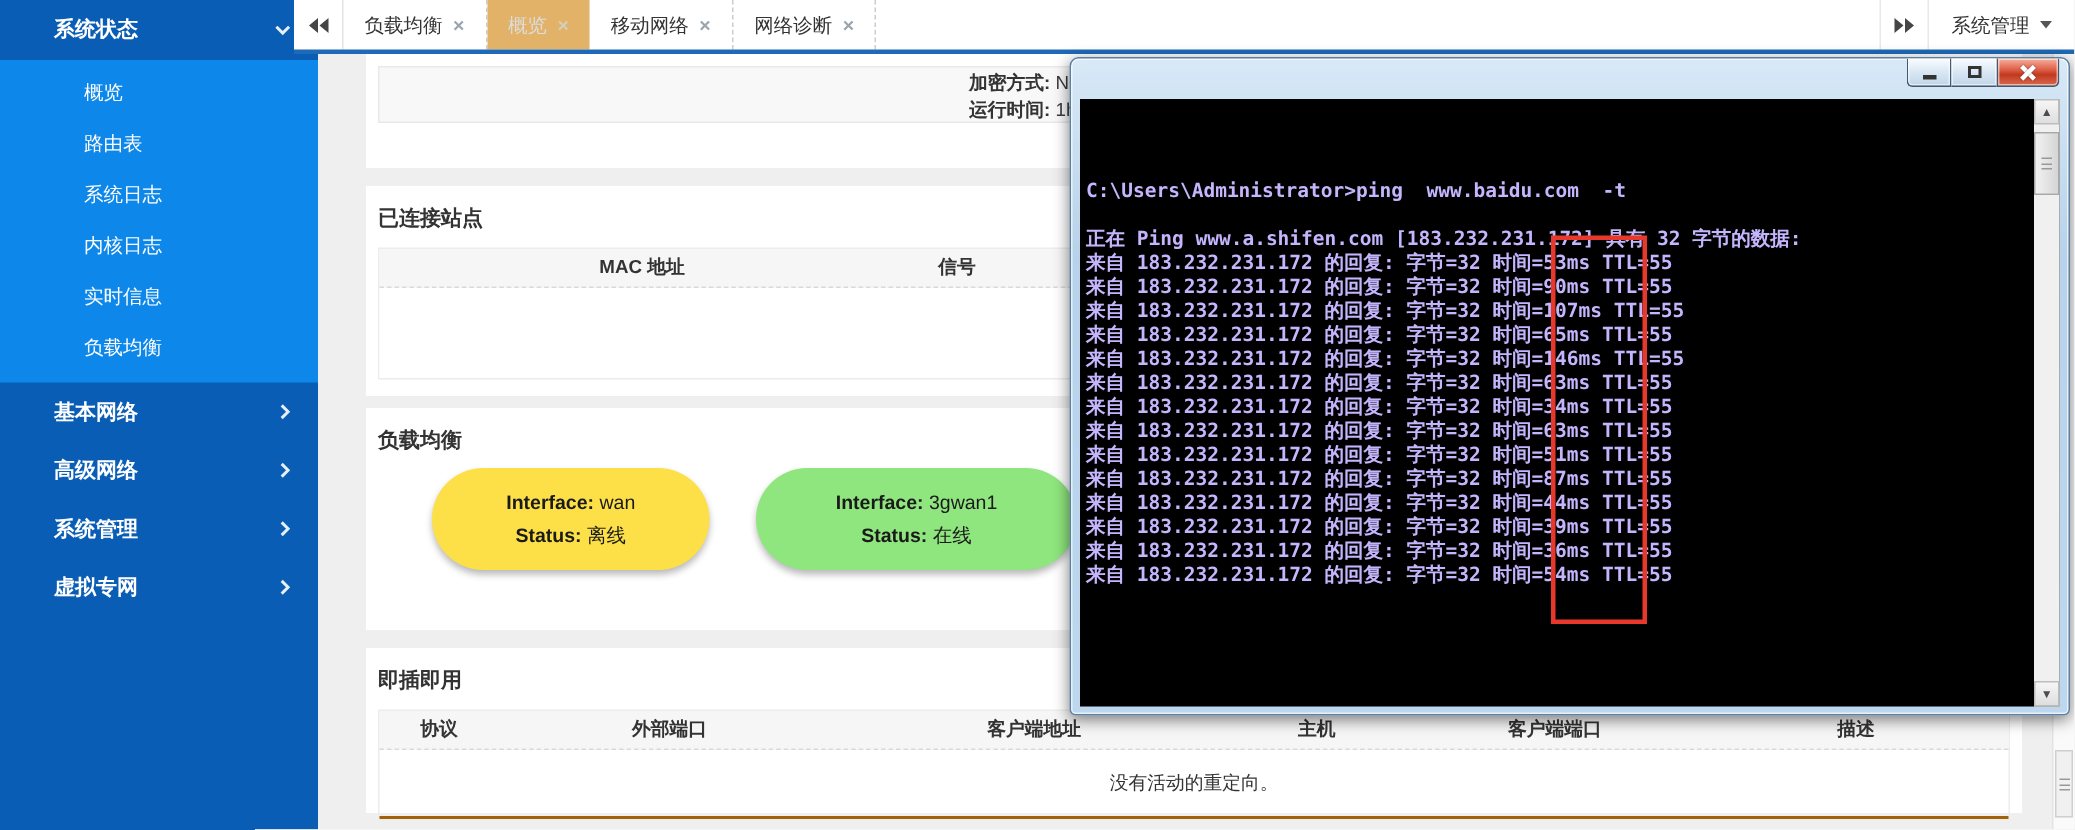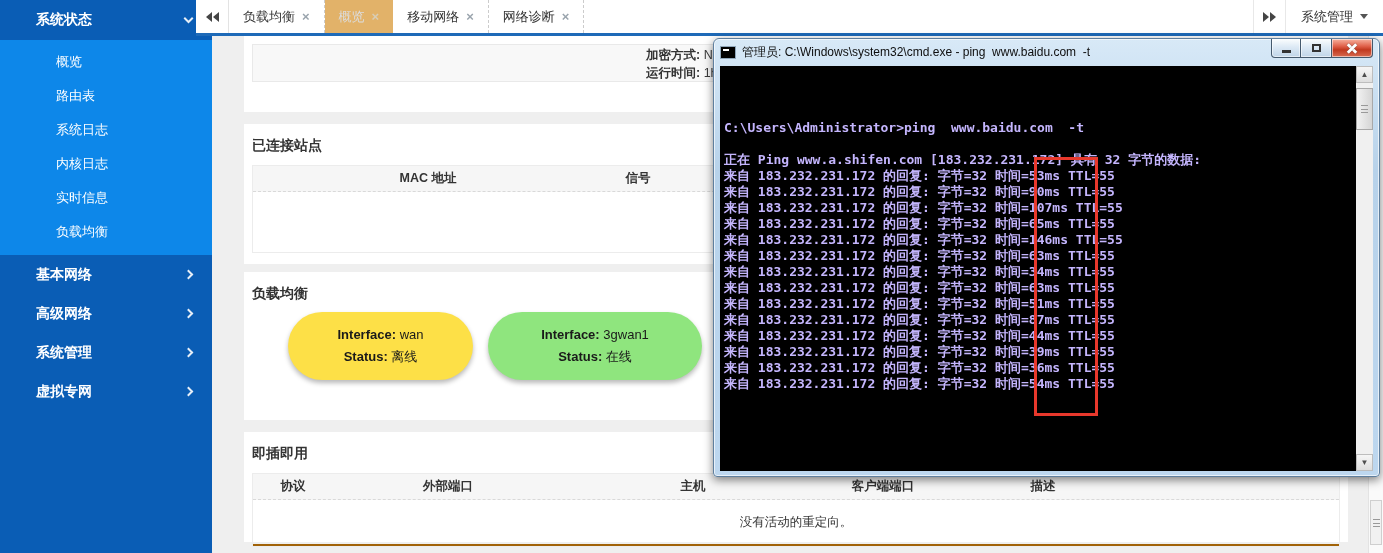"管理员: C:\Windows\system32\cmd.exe - ping" div.cmd-titlebar { html: <div> <span></span> <span>管理员: C:\Windows\system32\cmd.exe - ping www.baidu.com -t</span> </div> -> none }
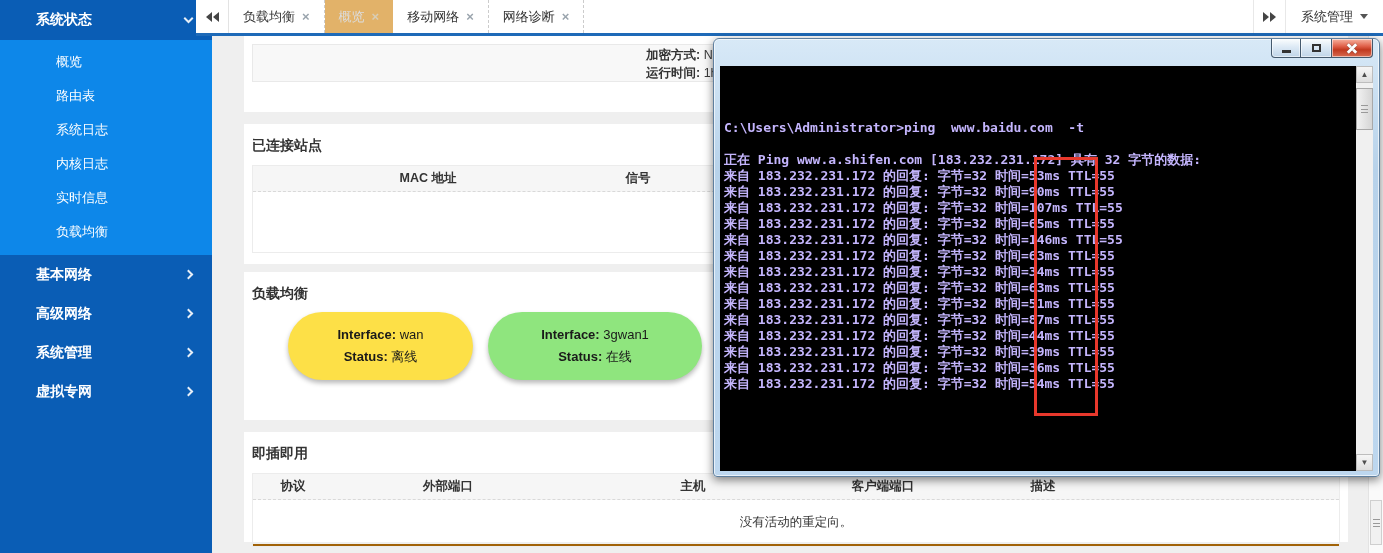"Interface: 3gwan1" #pill-3g { left: 244px -> 260px }
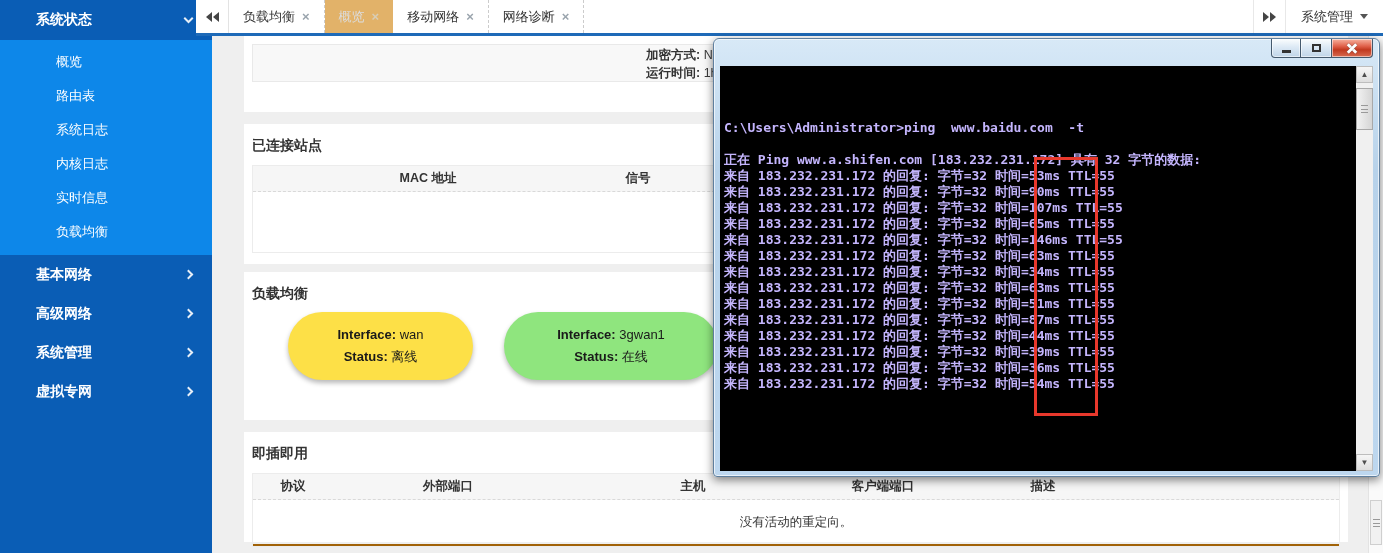"客户端地址" div.hcell { html: none -> <div>客户端地址</div> }
